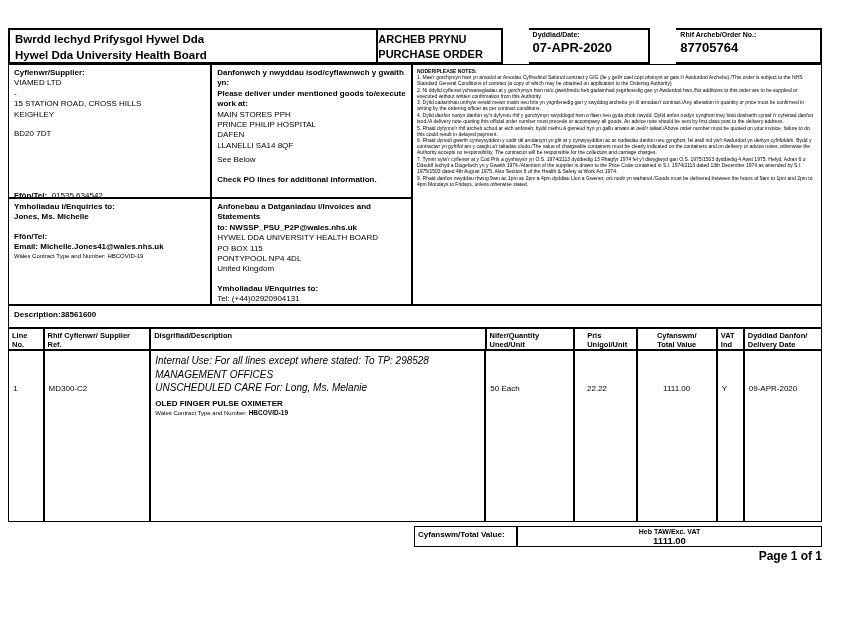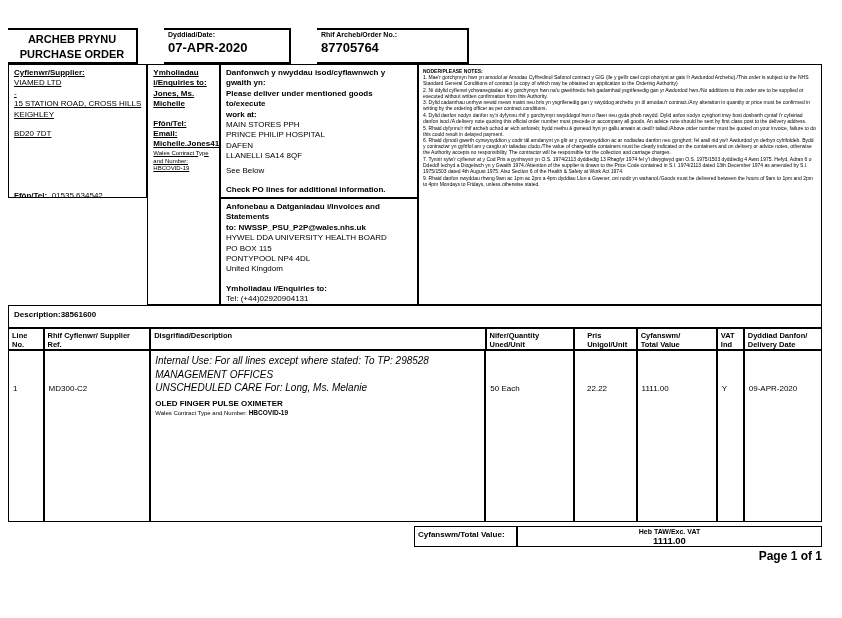"Bwrdd Iechyd Prifysgol Hywel Dda" div.hd-org { html: none -> <div> <div>Bwrdd Iechyd Prifysgol Hywel Dda</div> <div>Hywel Dda University Health Board</div> </div> }
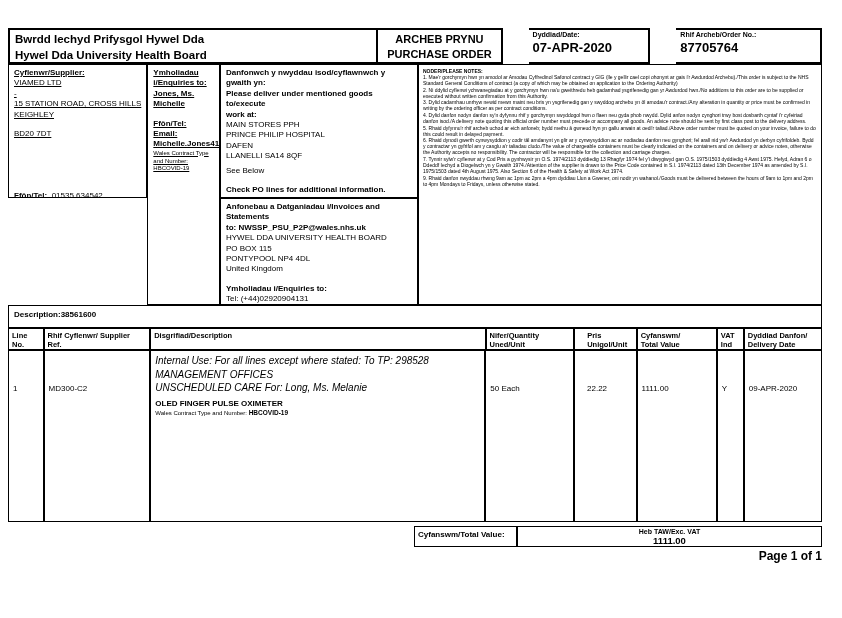"ARCHEB PRYNU" .hd-po { text-align: center -> none }
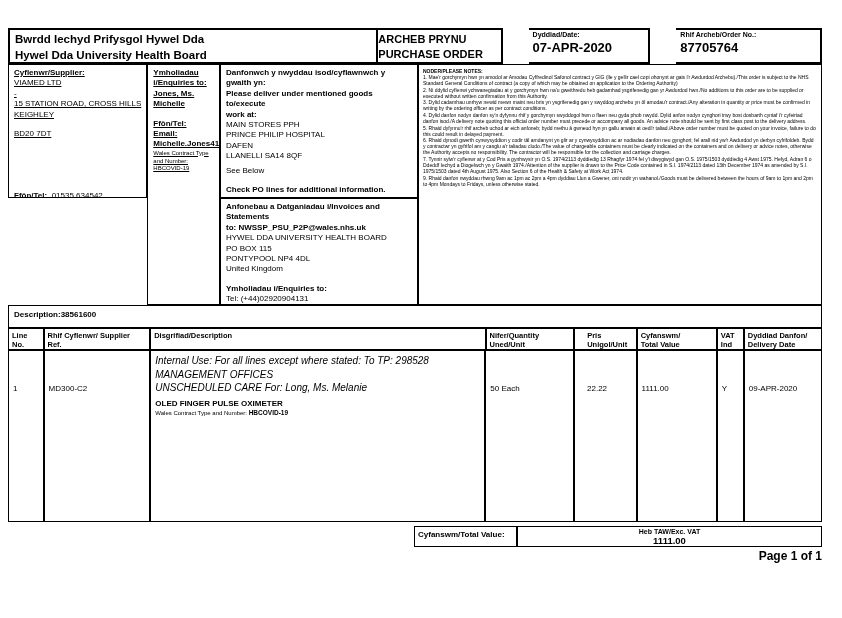"Cyflenwr/Supplier:" .colA { flex-direction: row -> column; text-decoration: underline -> none }
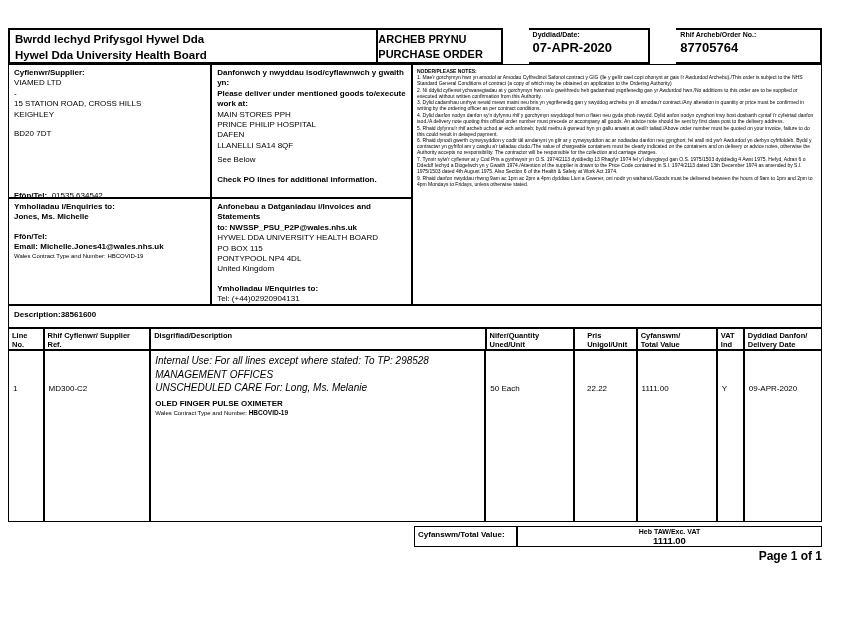"Cyfanswm/" .w-total { text-align: none -> center }
